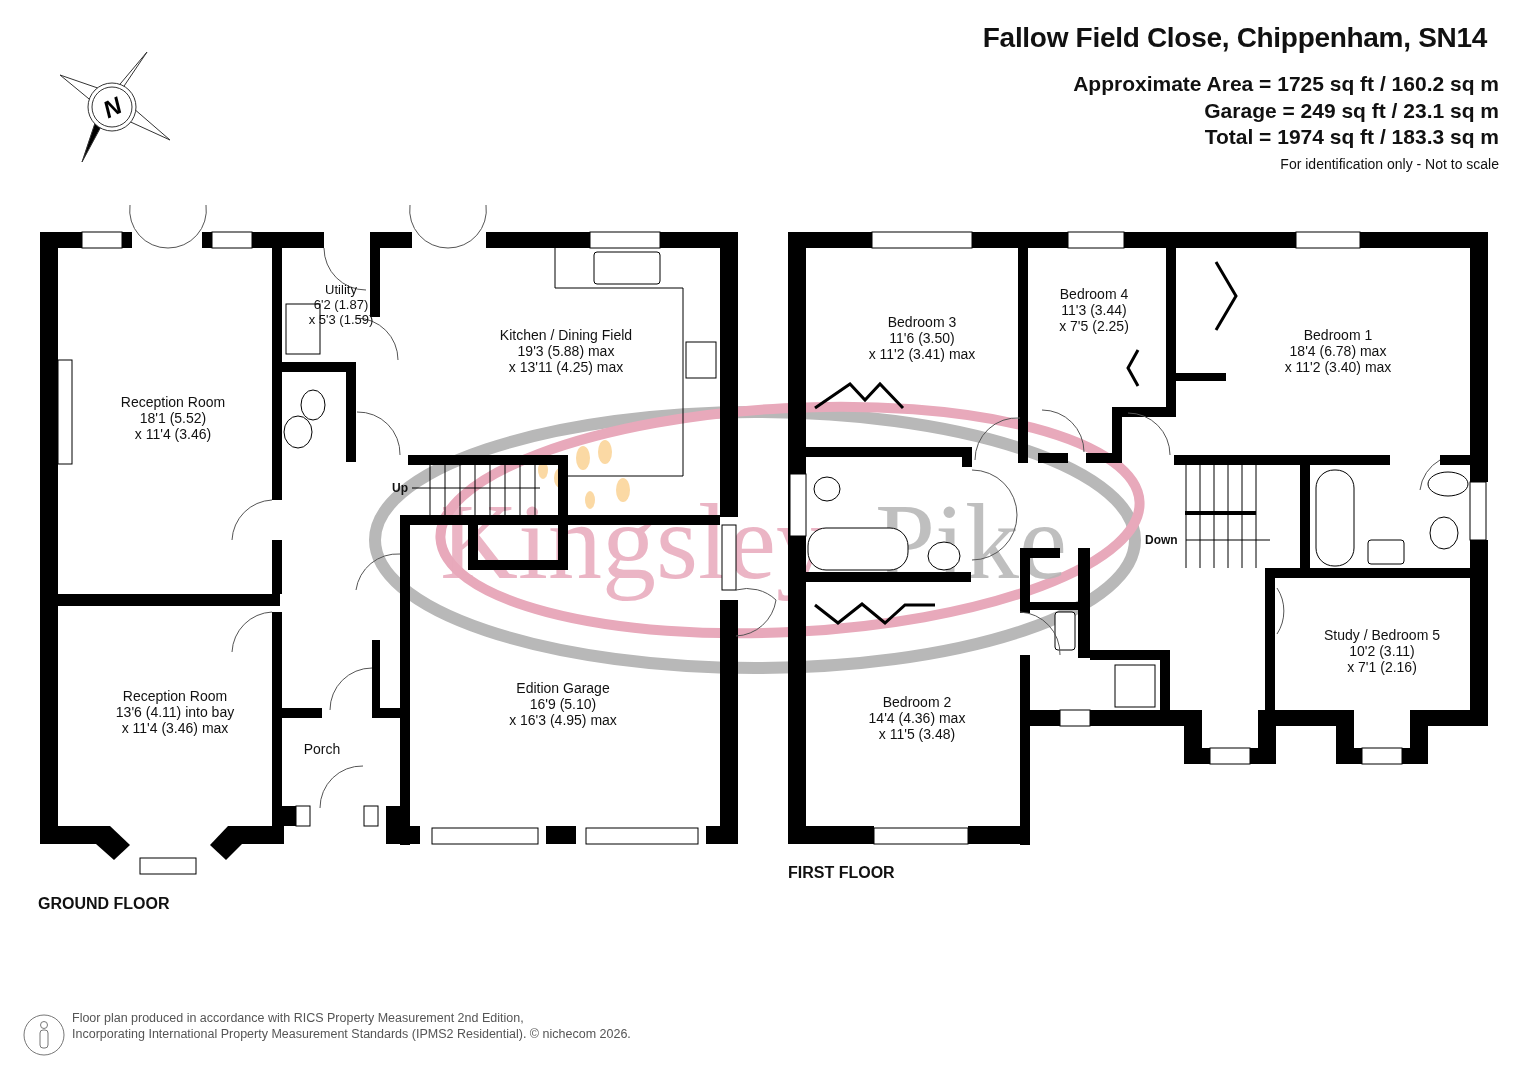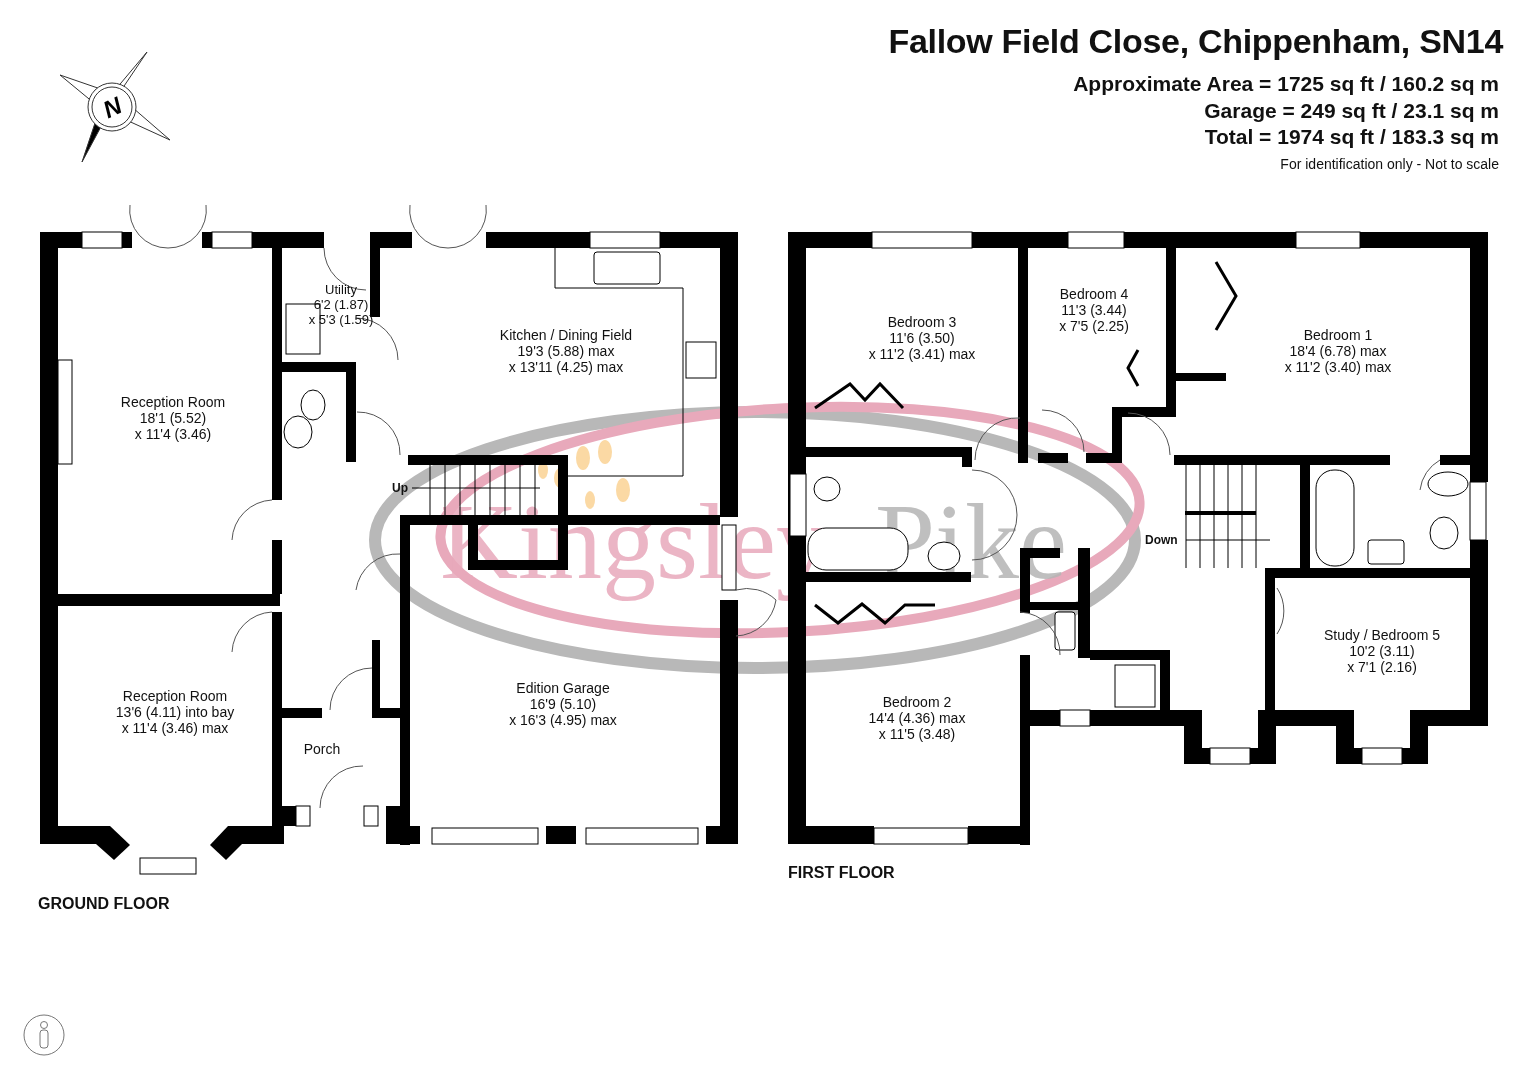"Fallow Field Close, Chippenham, SN14" .title { font-size: 34px -> 28px; right: 24px -> 40px }
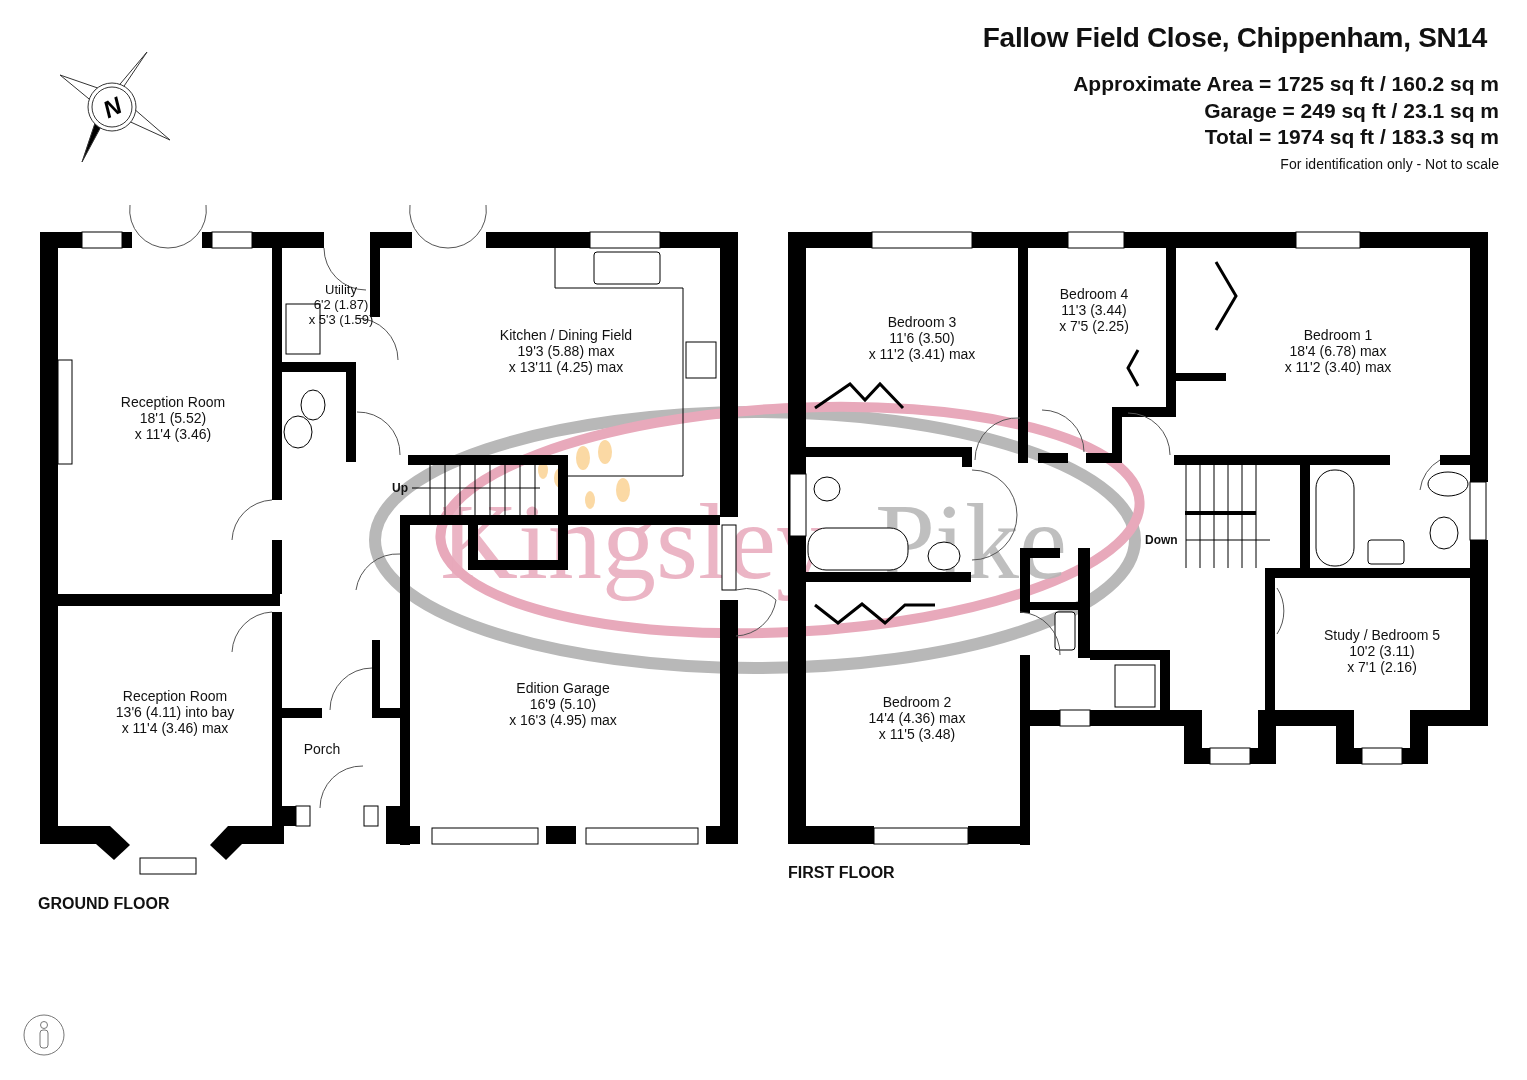"Floor plan produced in accordance" div { html: none -> <div>Floor plan produced in accordance with RICS Property Measurement 2nd Edition,</div> }
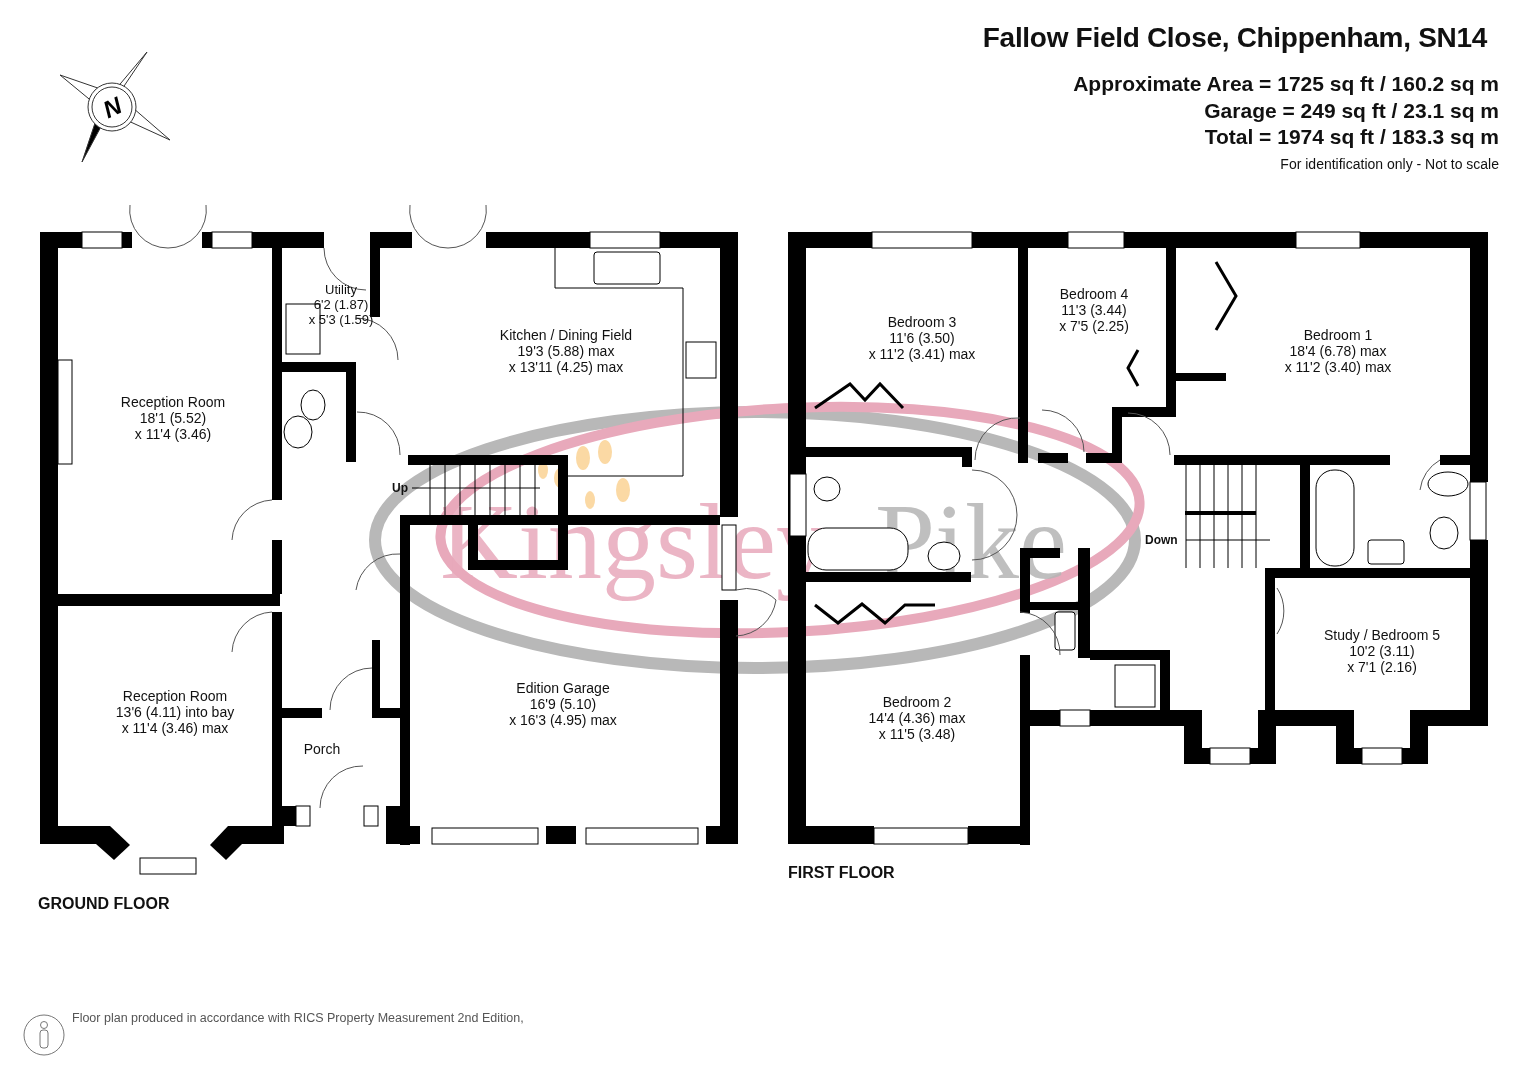"Incorporating International Property" div { html: none -> <div>Incorporating International Property Measurement Standards (IPMS2 Residential). © nichecom 2026.</div> }
